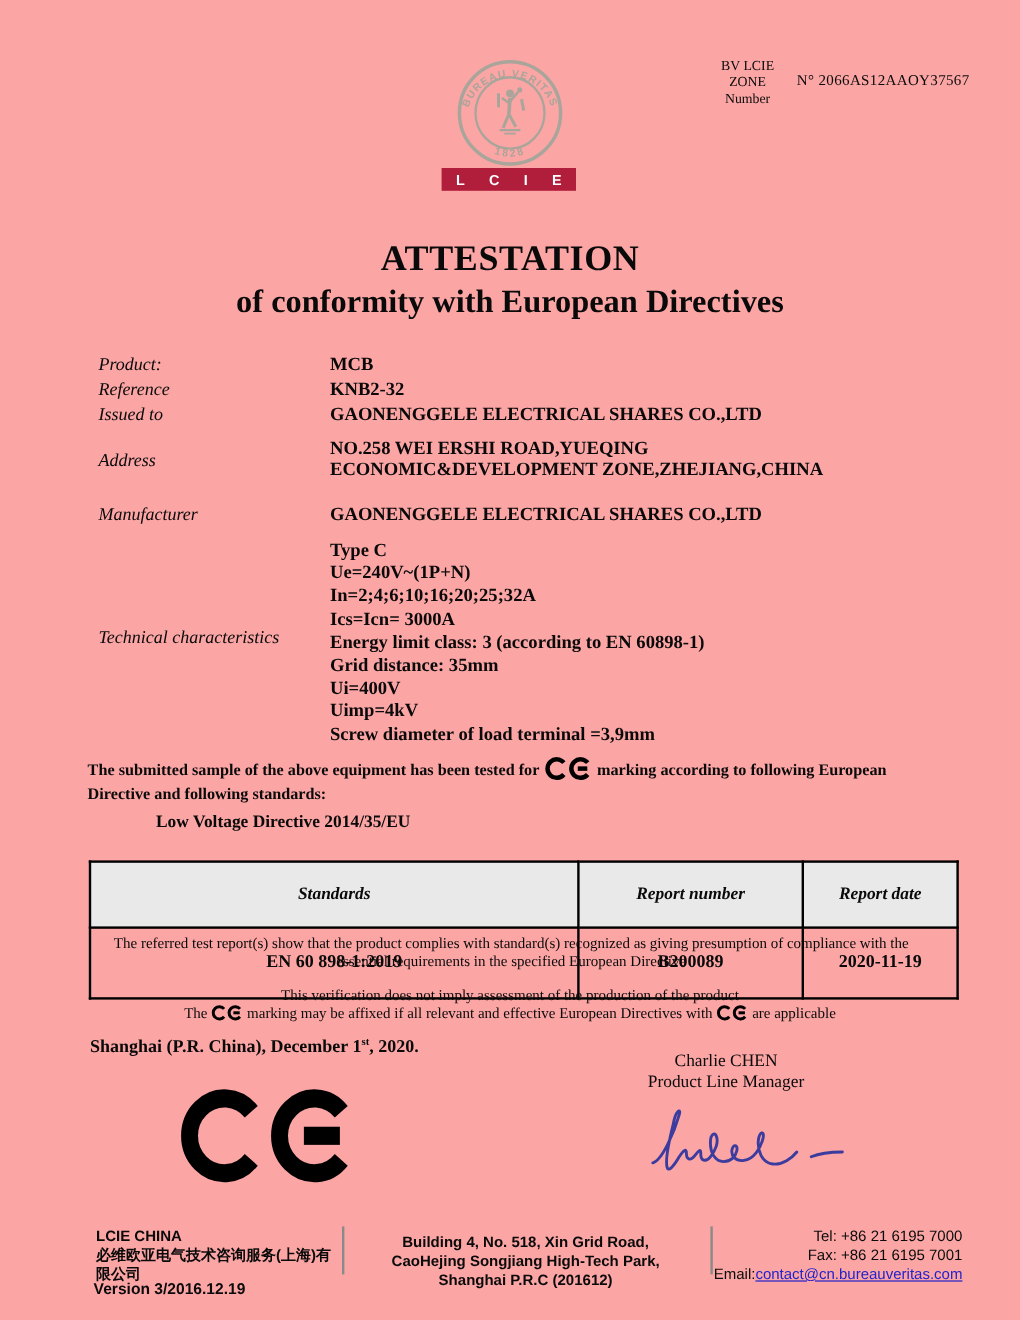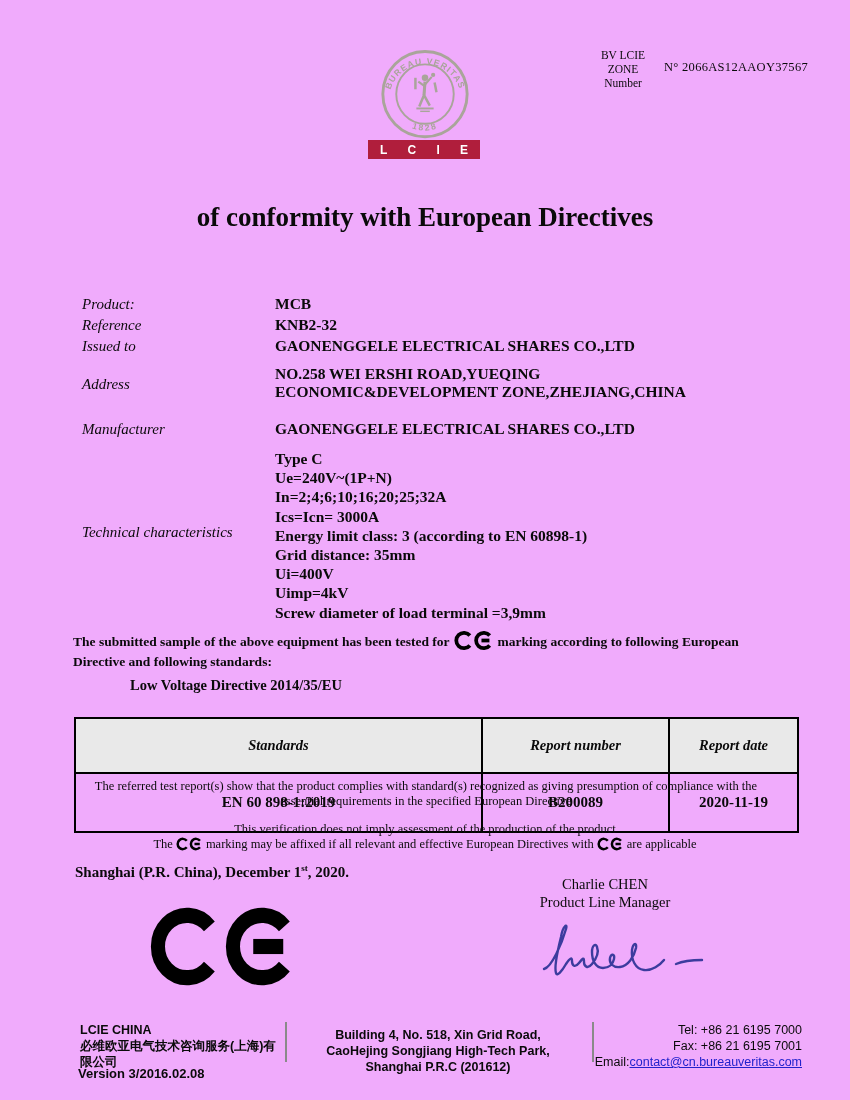"BV LCIE" .page { background: #f0abfc -> #fca5a5 }
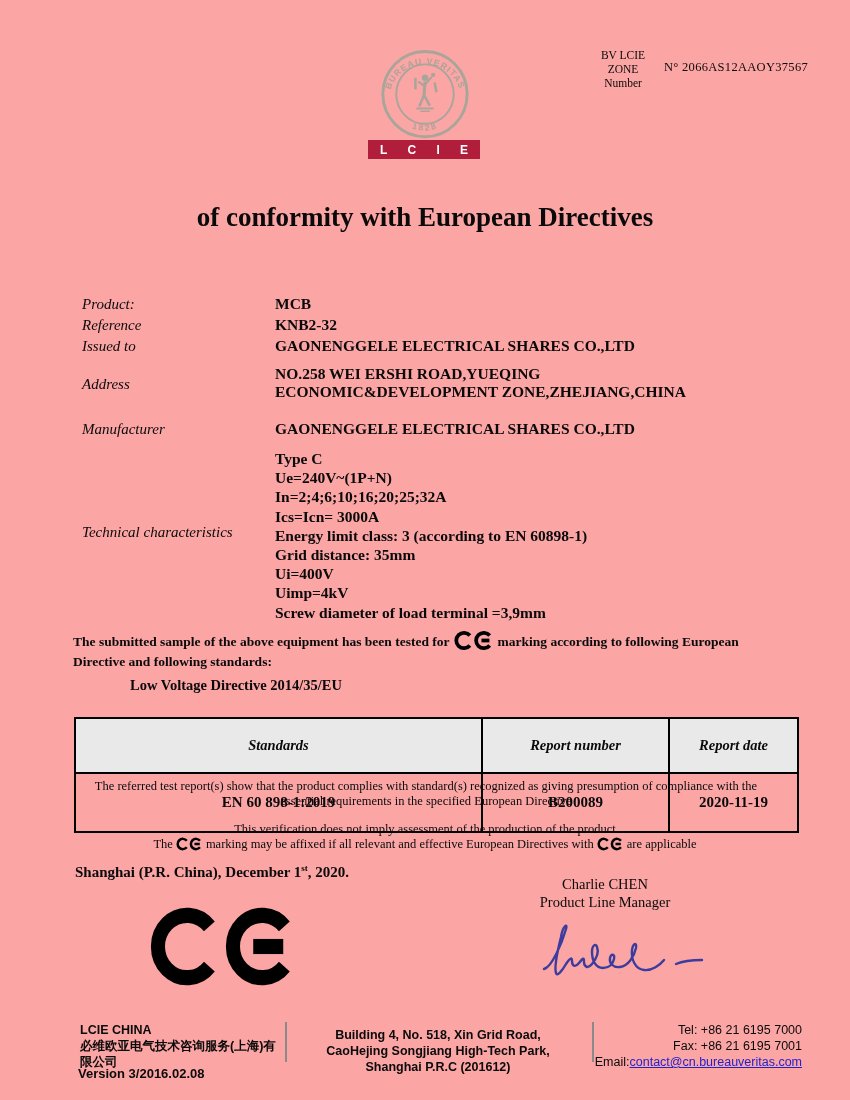"ATTESTATION" div.t1 { html: none -> <div>ATTESTATION</div> }
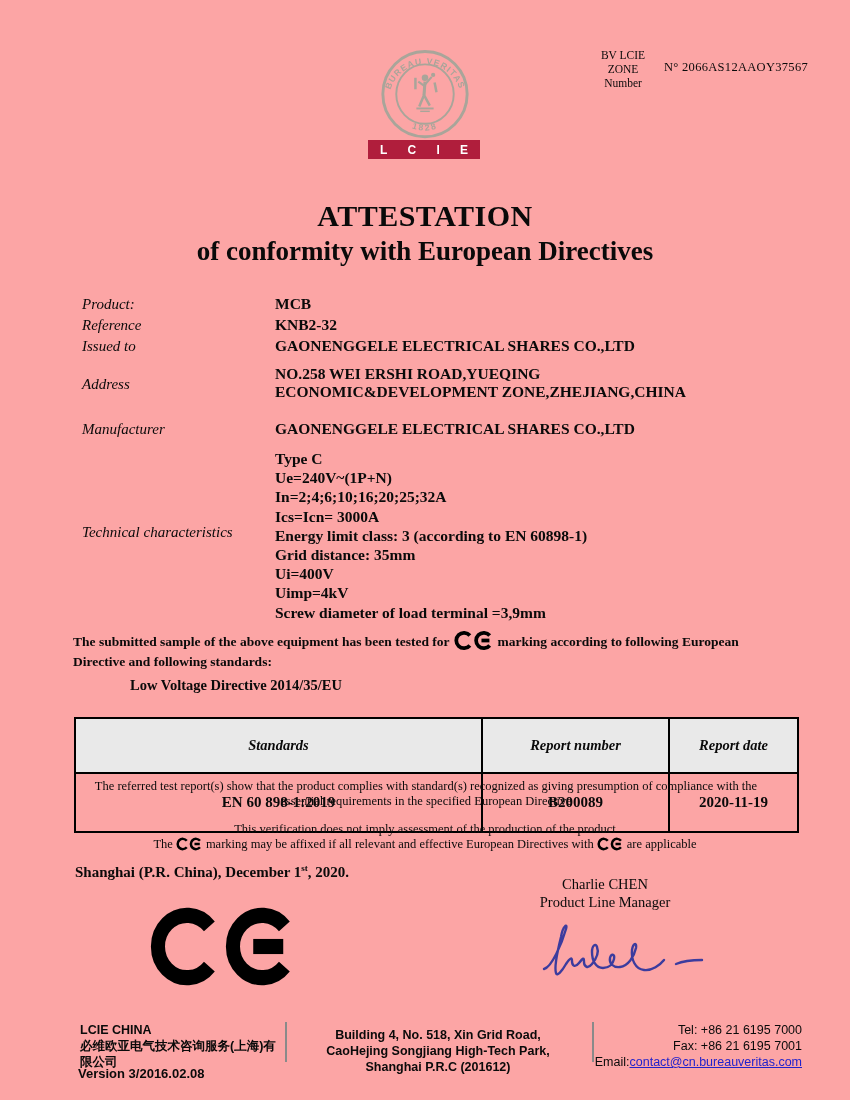"Version 3/2016.02.08" div.version { text: 3/2016.02.08 -> 3/2016.12.19 }
